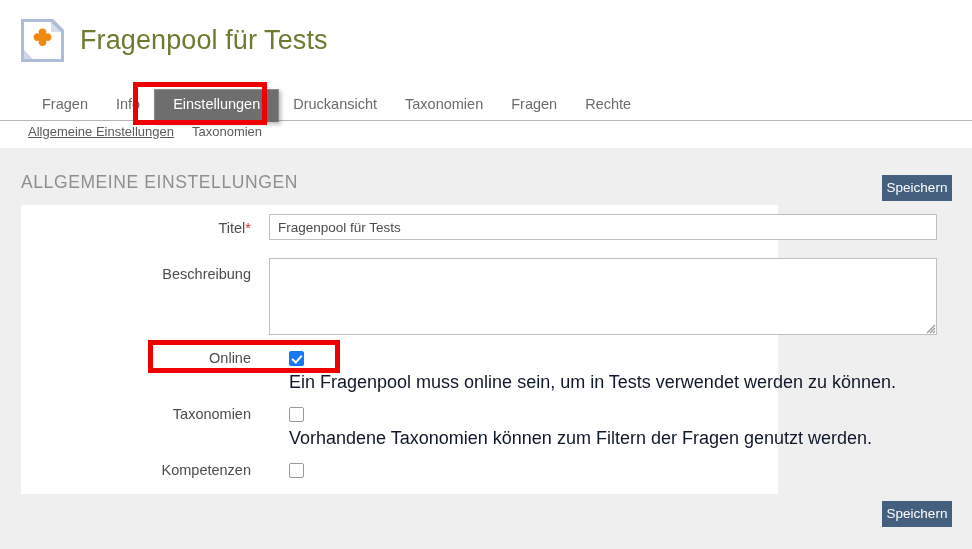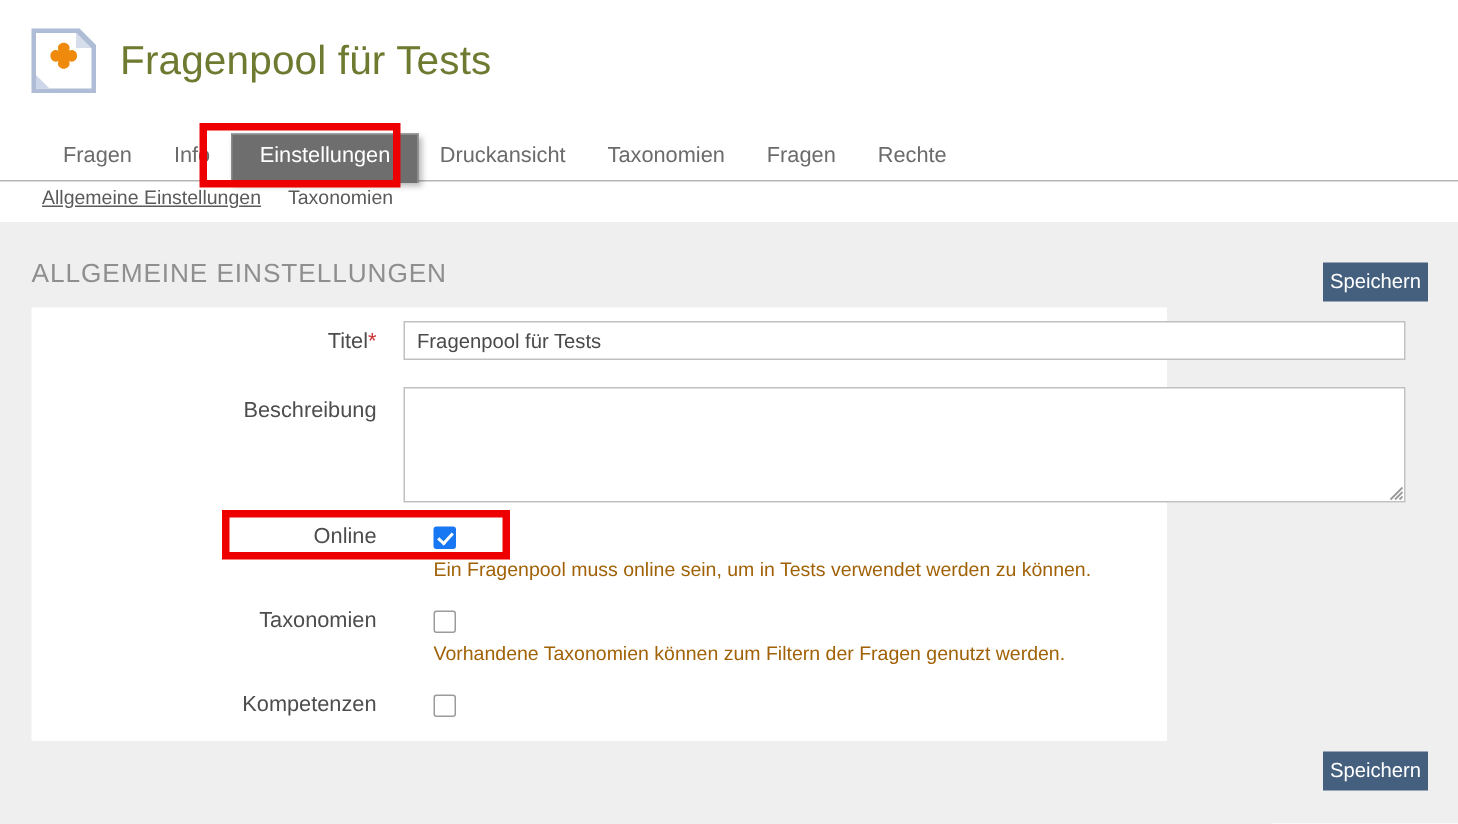"Ein Fragenpool muss online sein," .hint { color: #a16207 -> #0f172a; font-size: 13px -> 18px }
